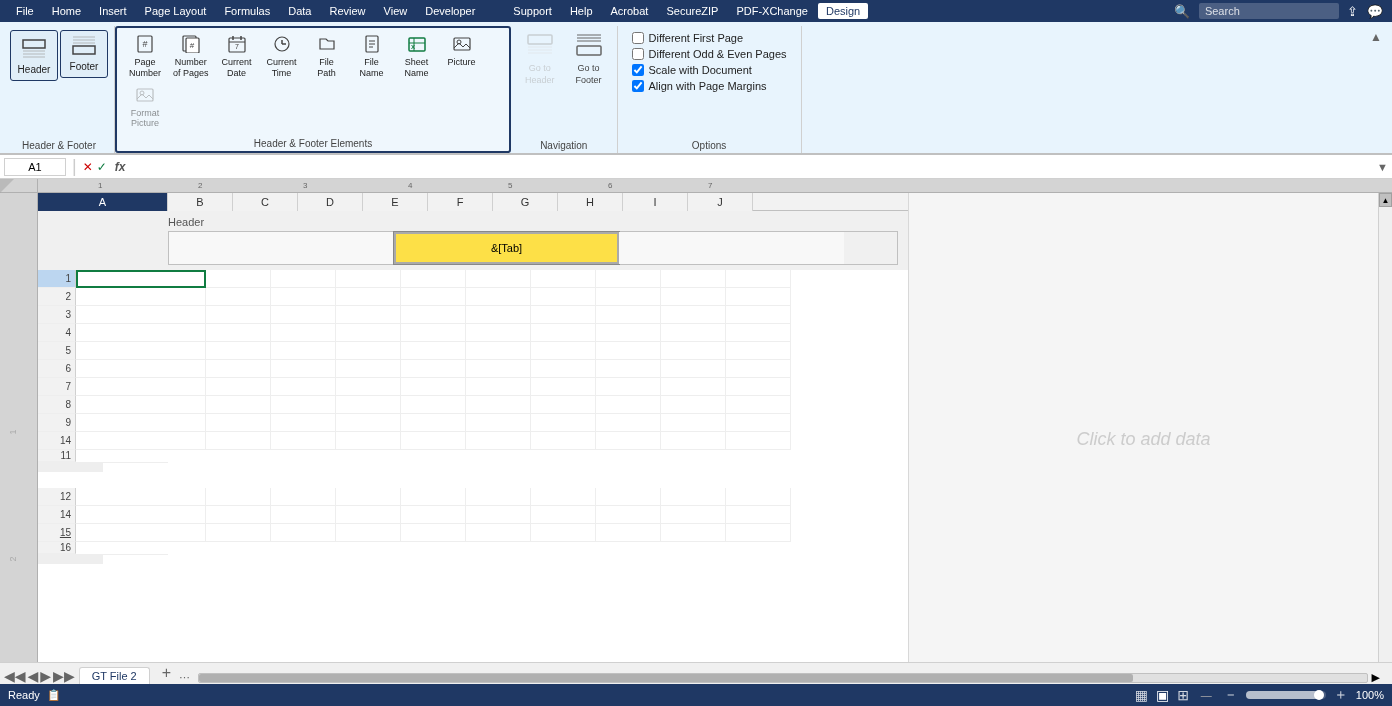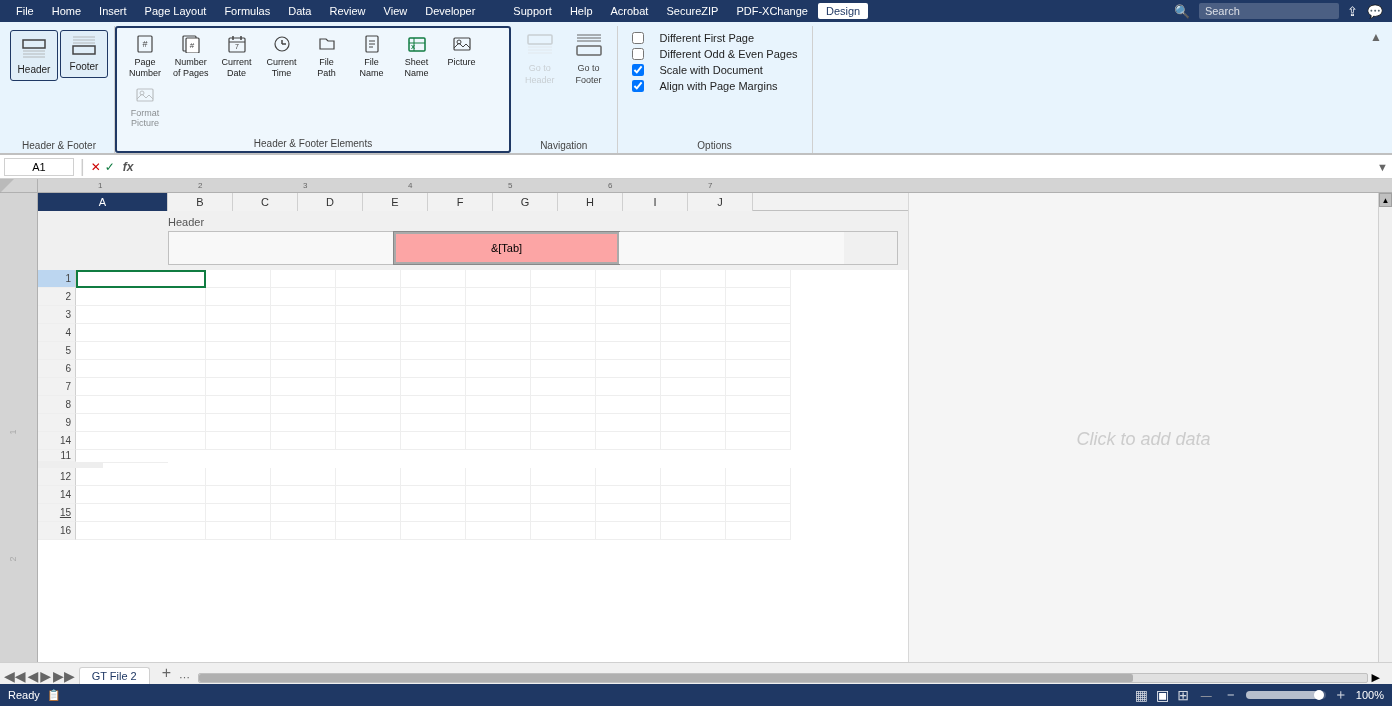"Different First Page" .option-row { gap: 16px -> 5px }
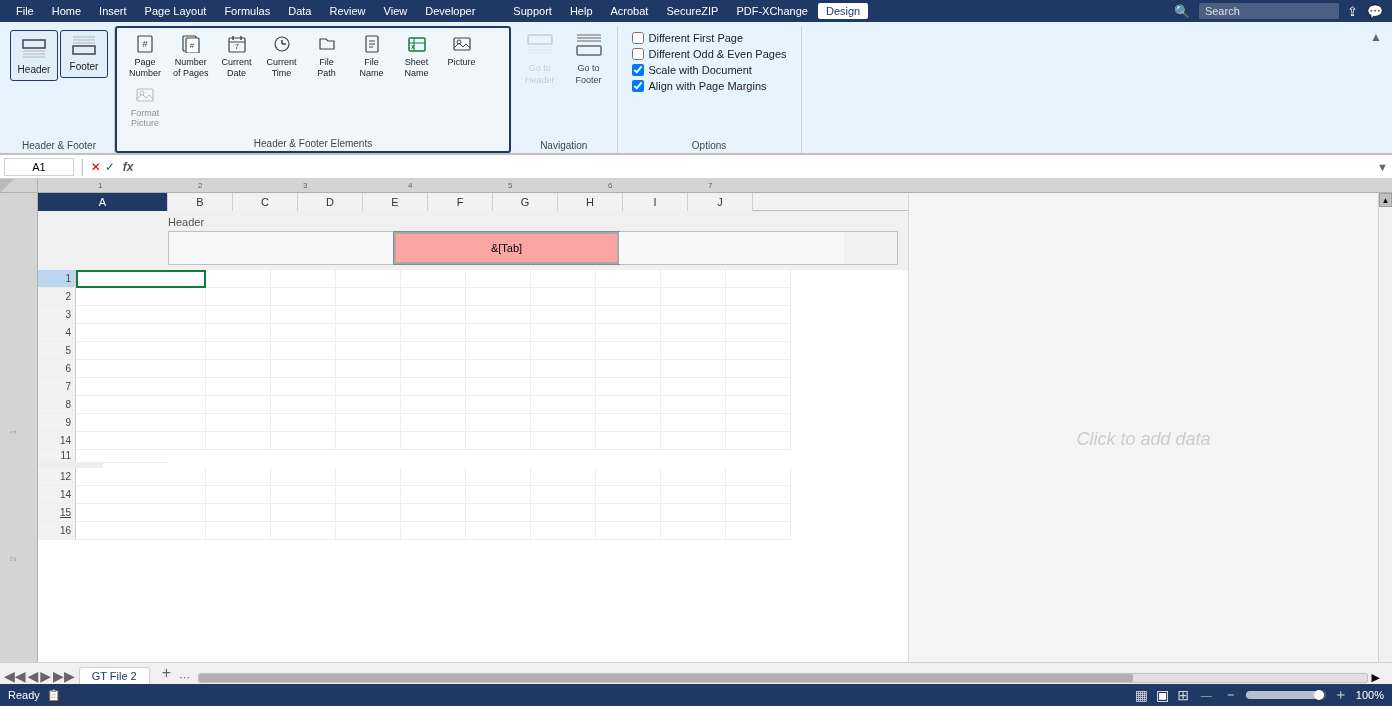"A1" .cell-ref { width: 70px -> 62px }
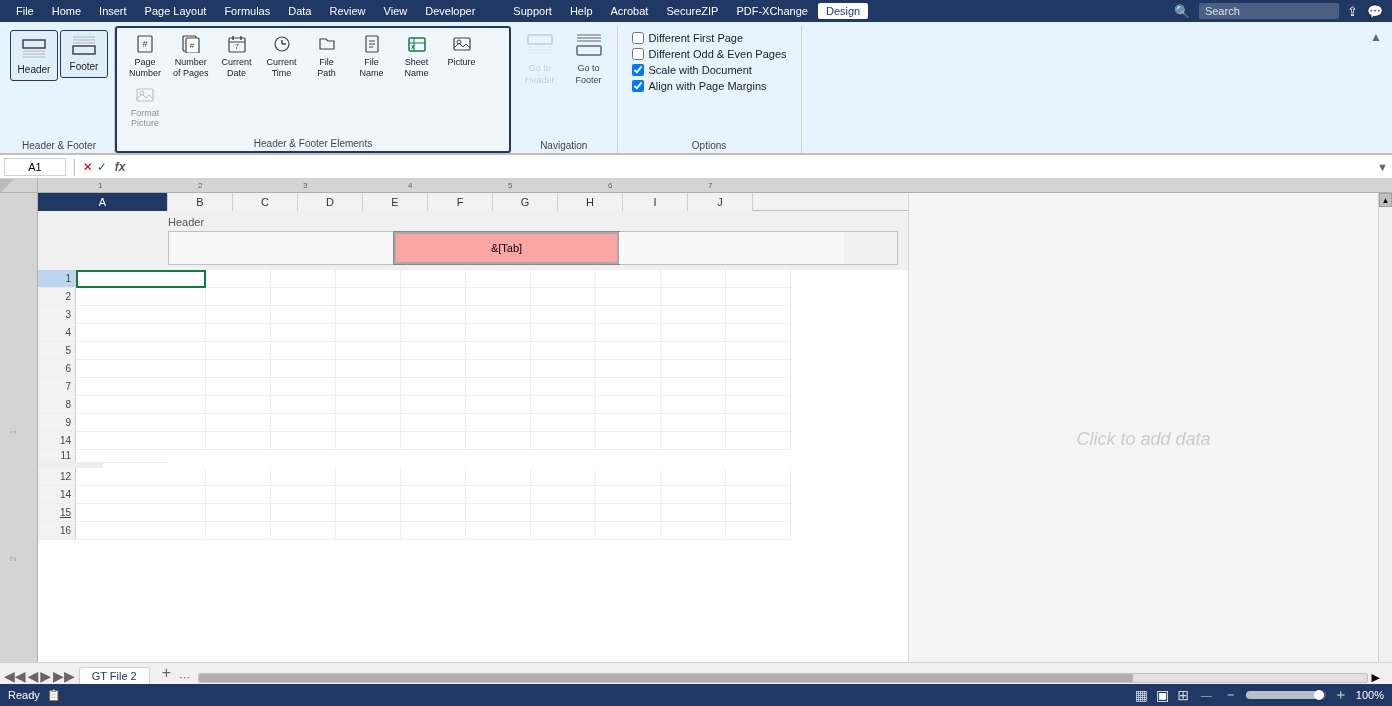"&[Tab]" div { background: #fca5a5 -> #fde047 }
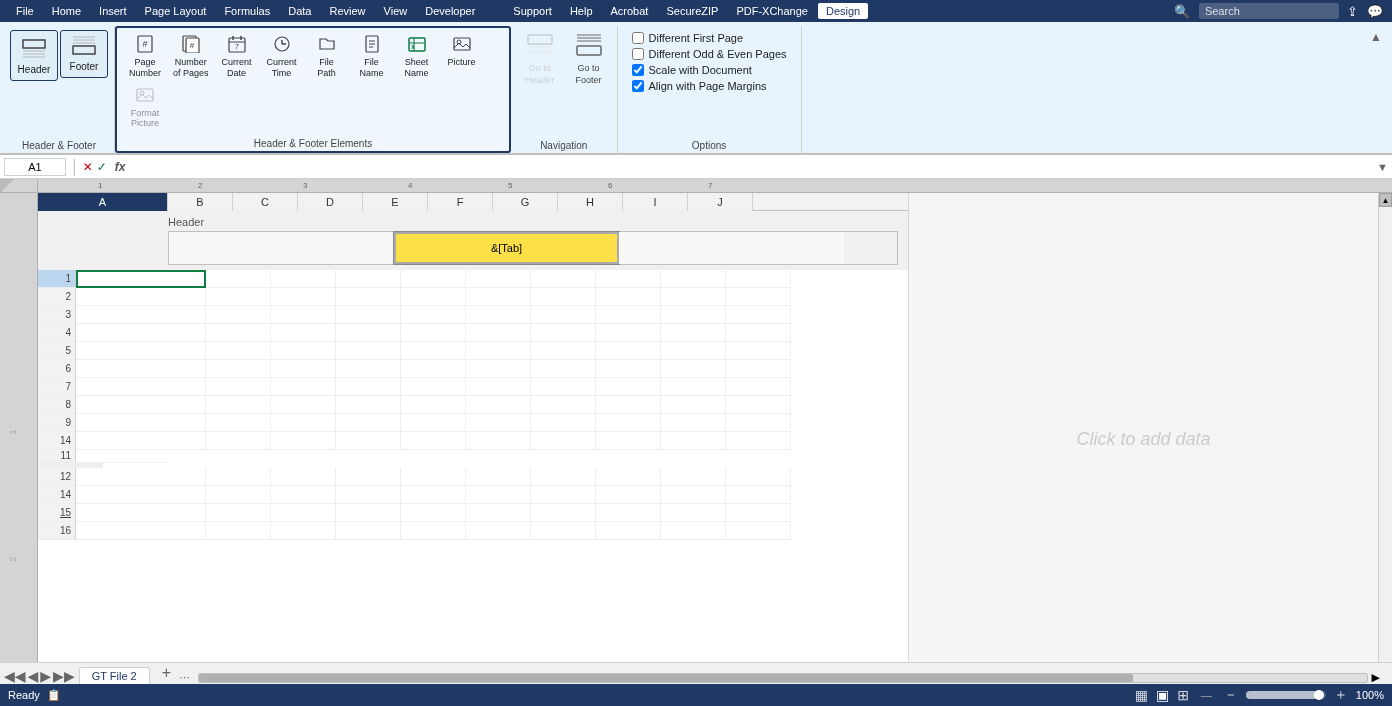"12" div { margin-top: none -> 20px }
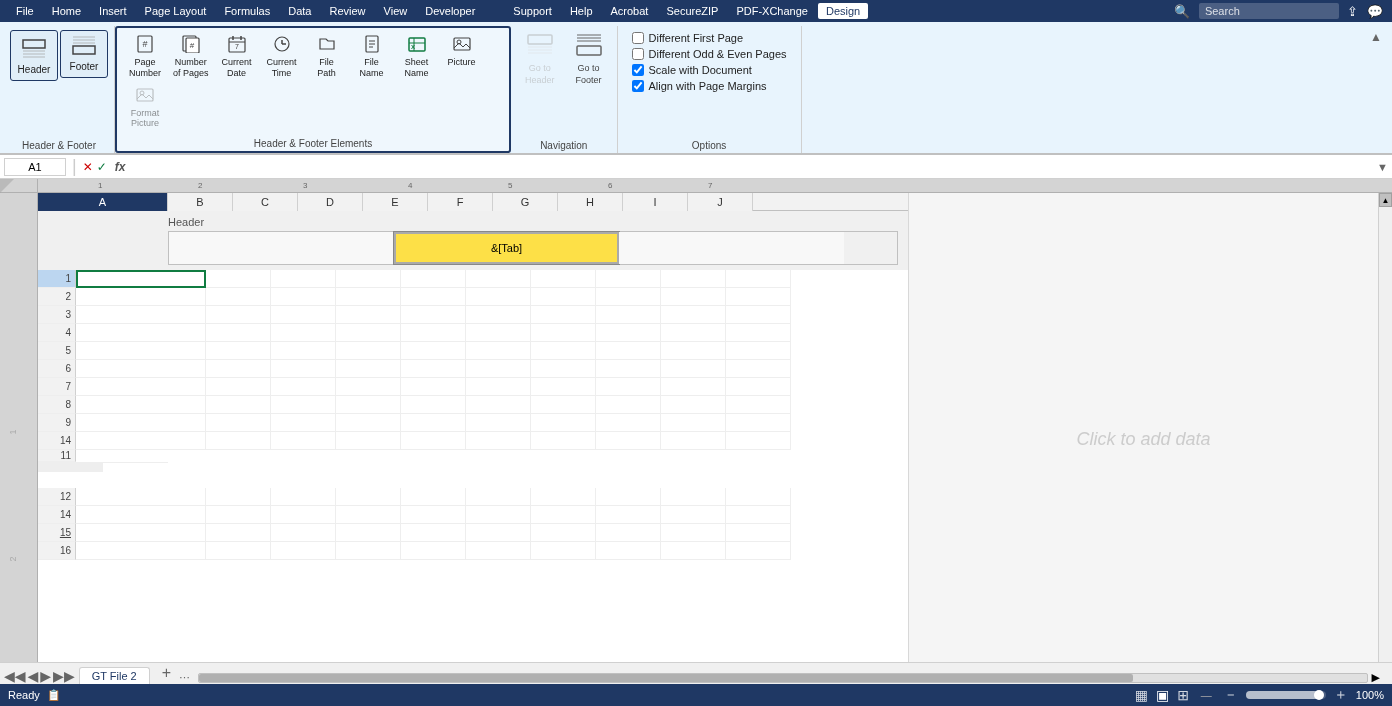"16" div { flex-direction: none -> column }
